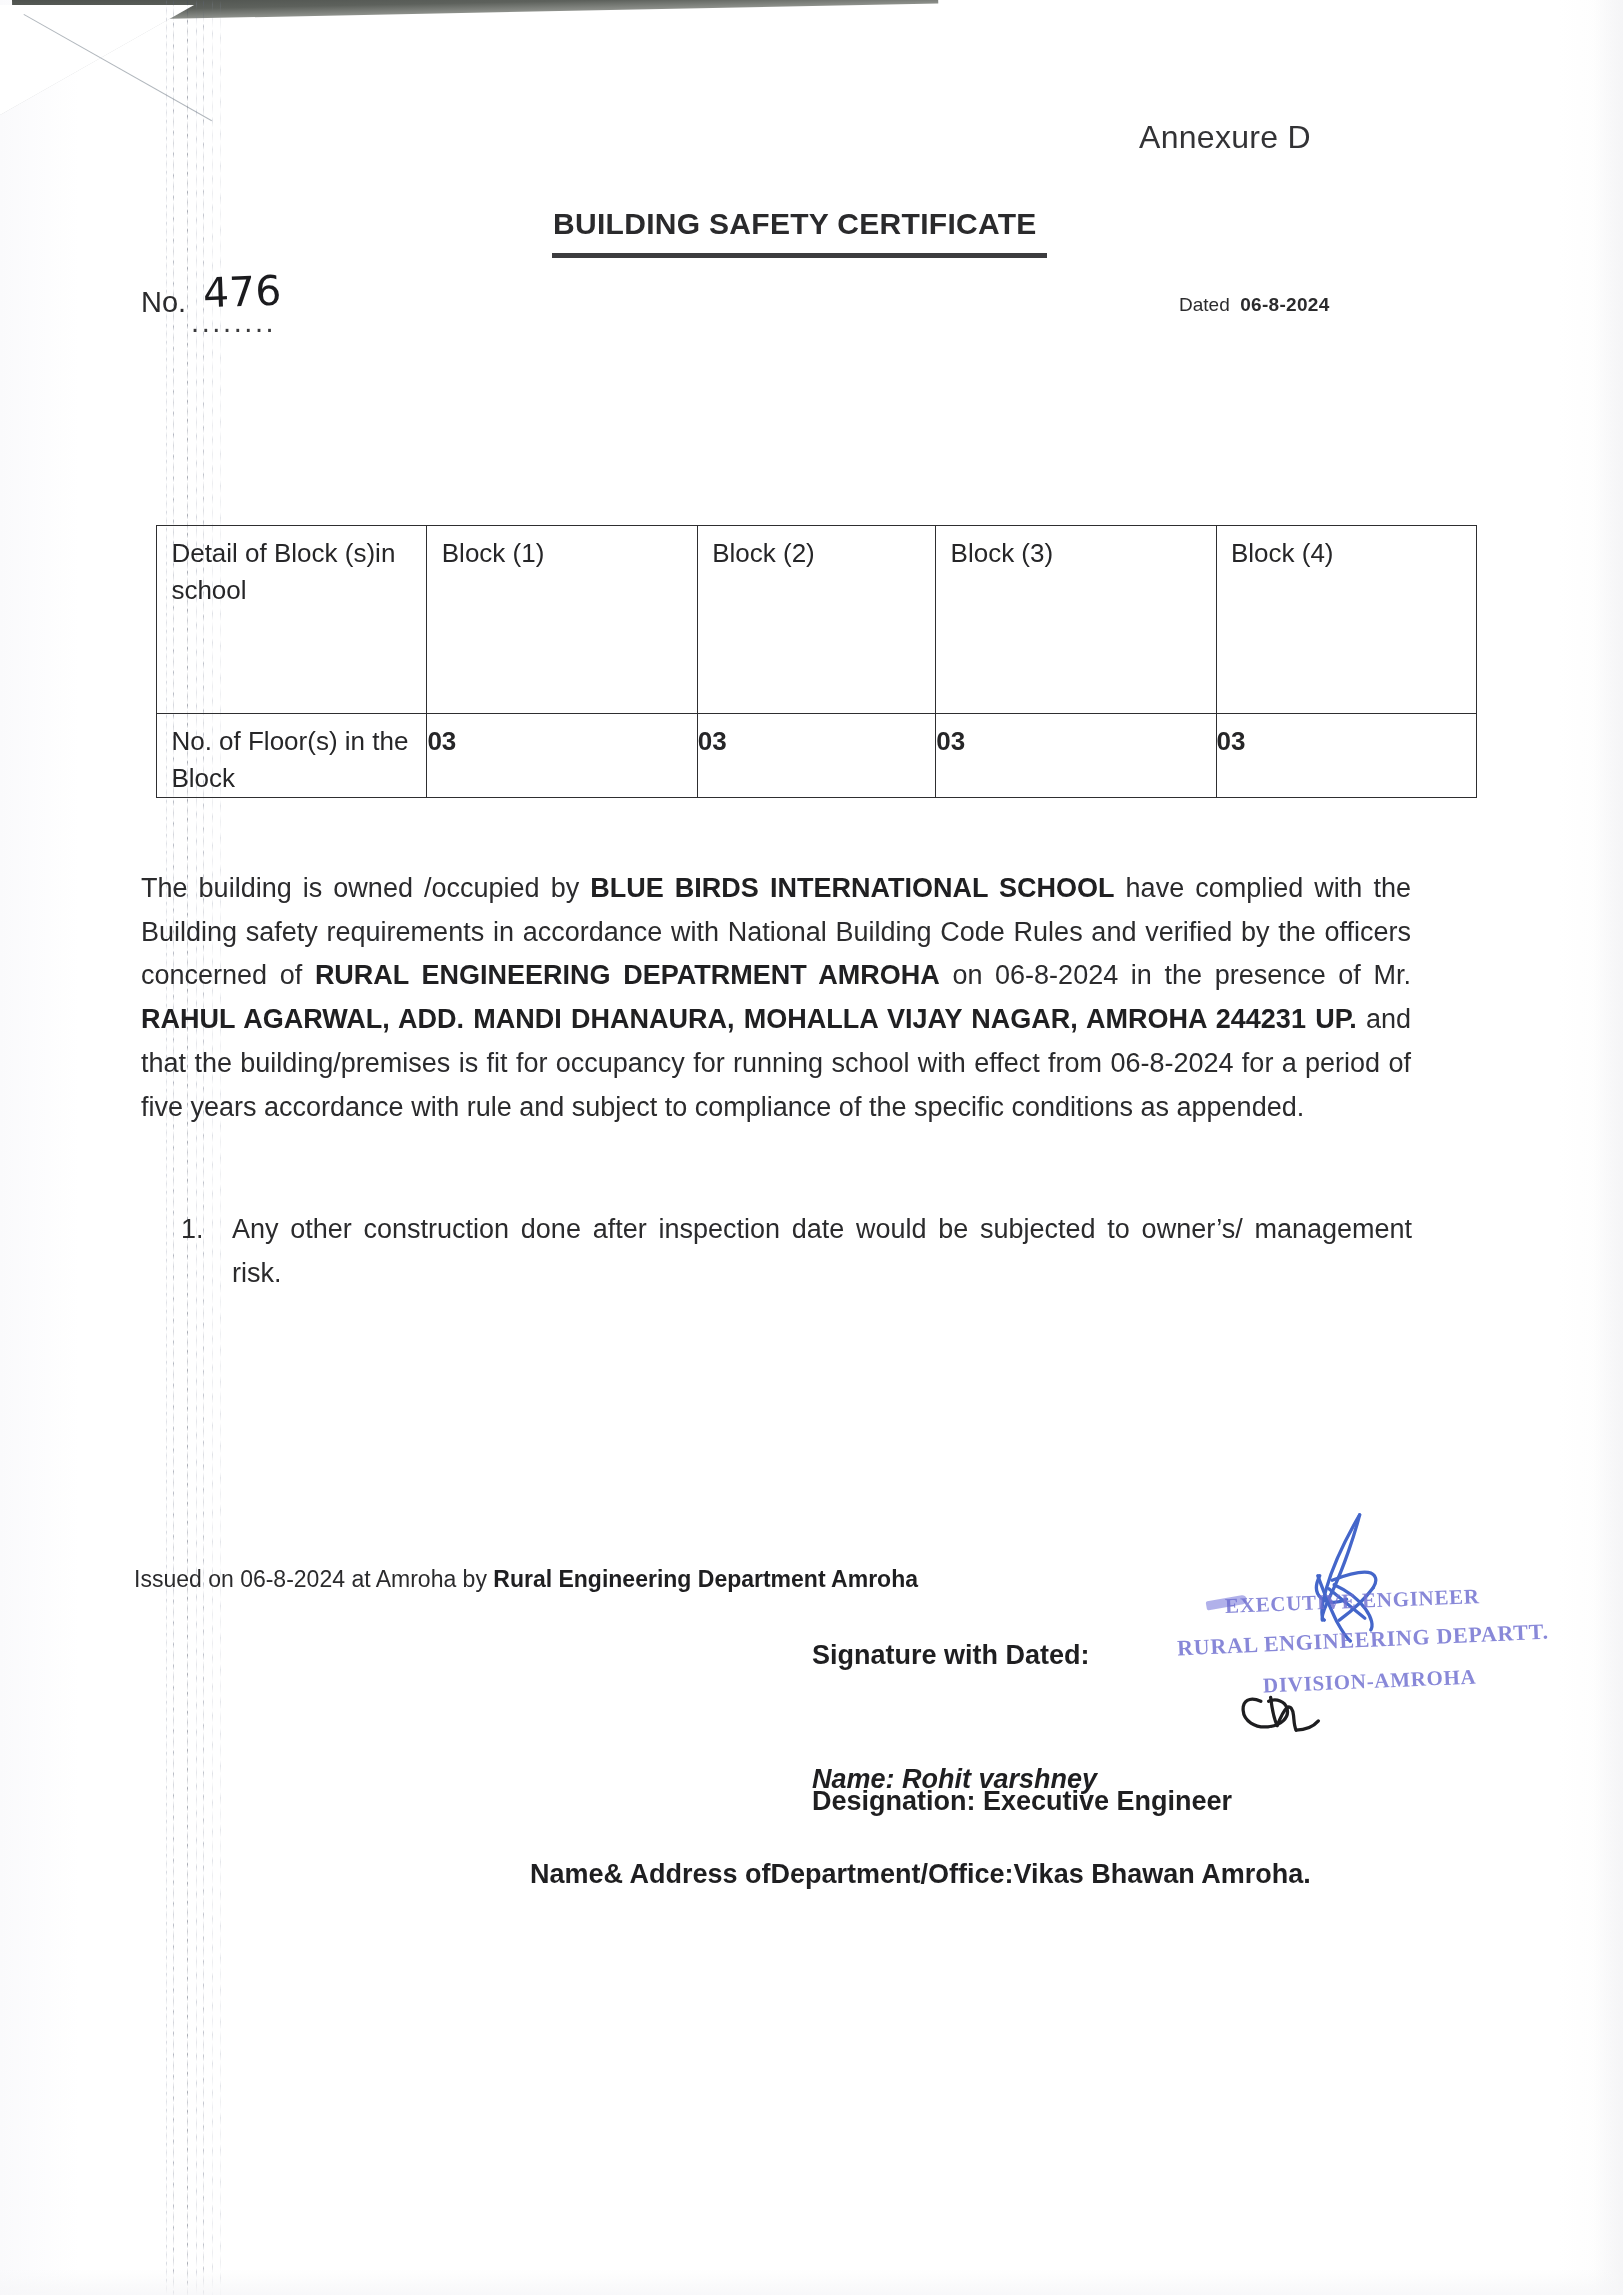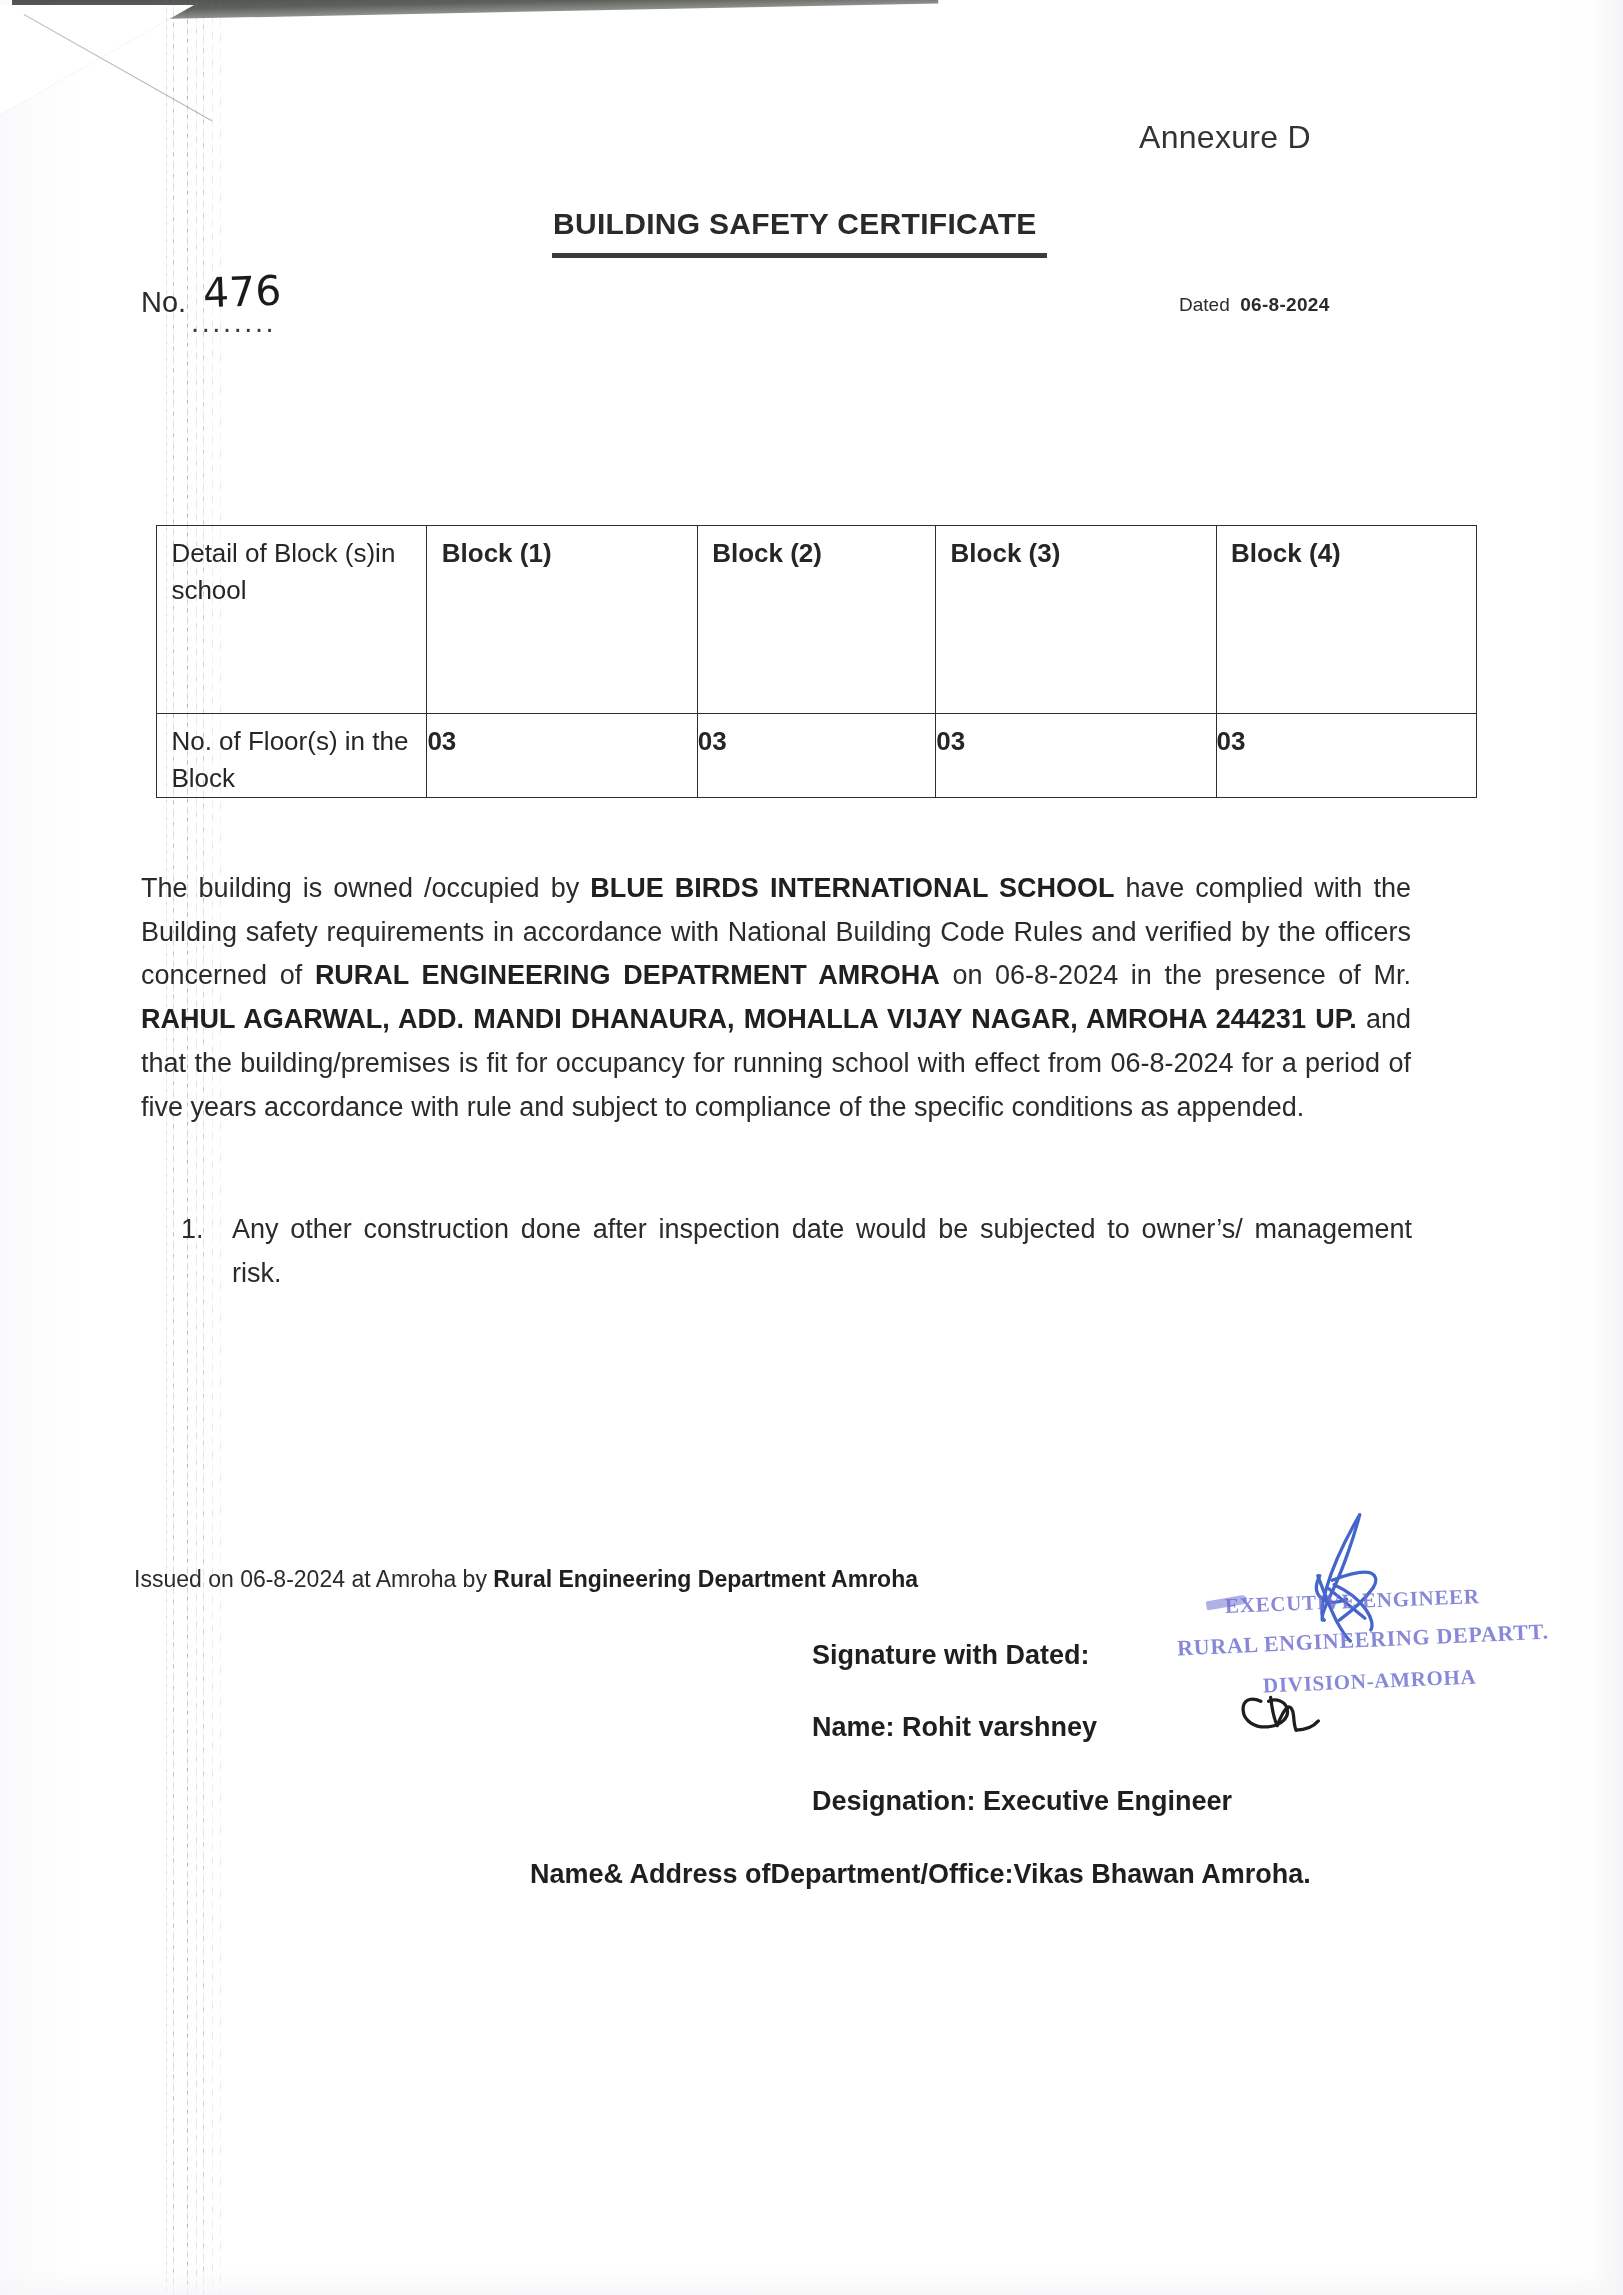"Block (1)" #blocks-table .hdr td.blk { font-weight: bold -> normal }
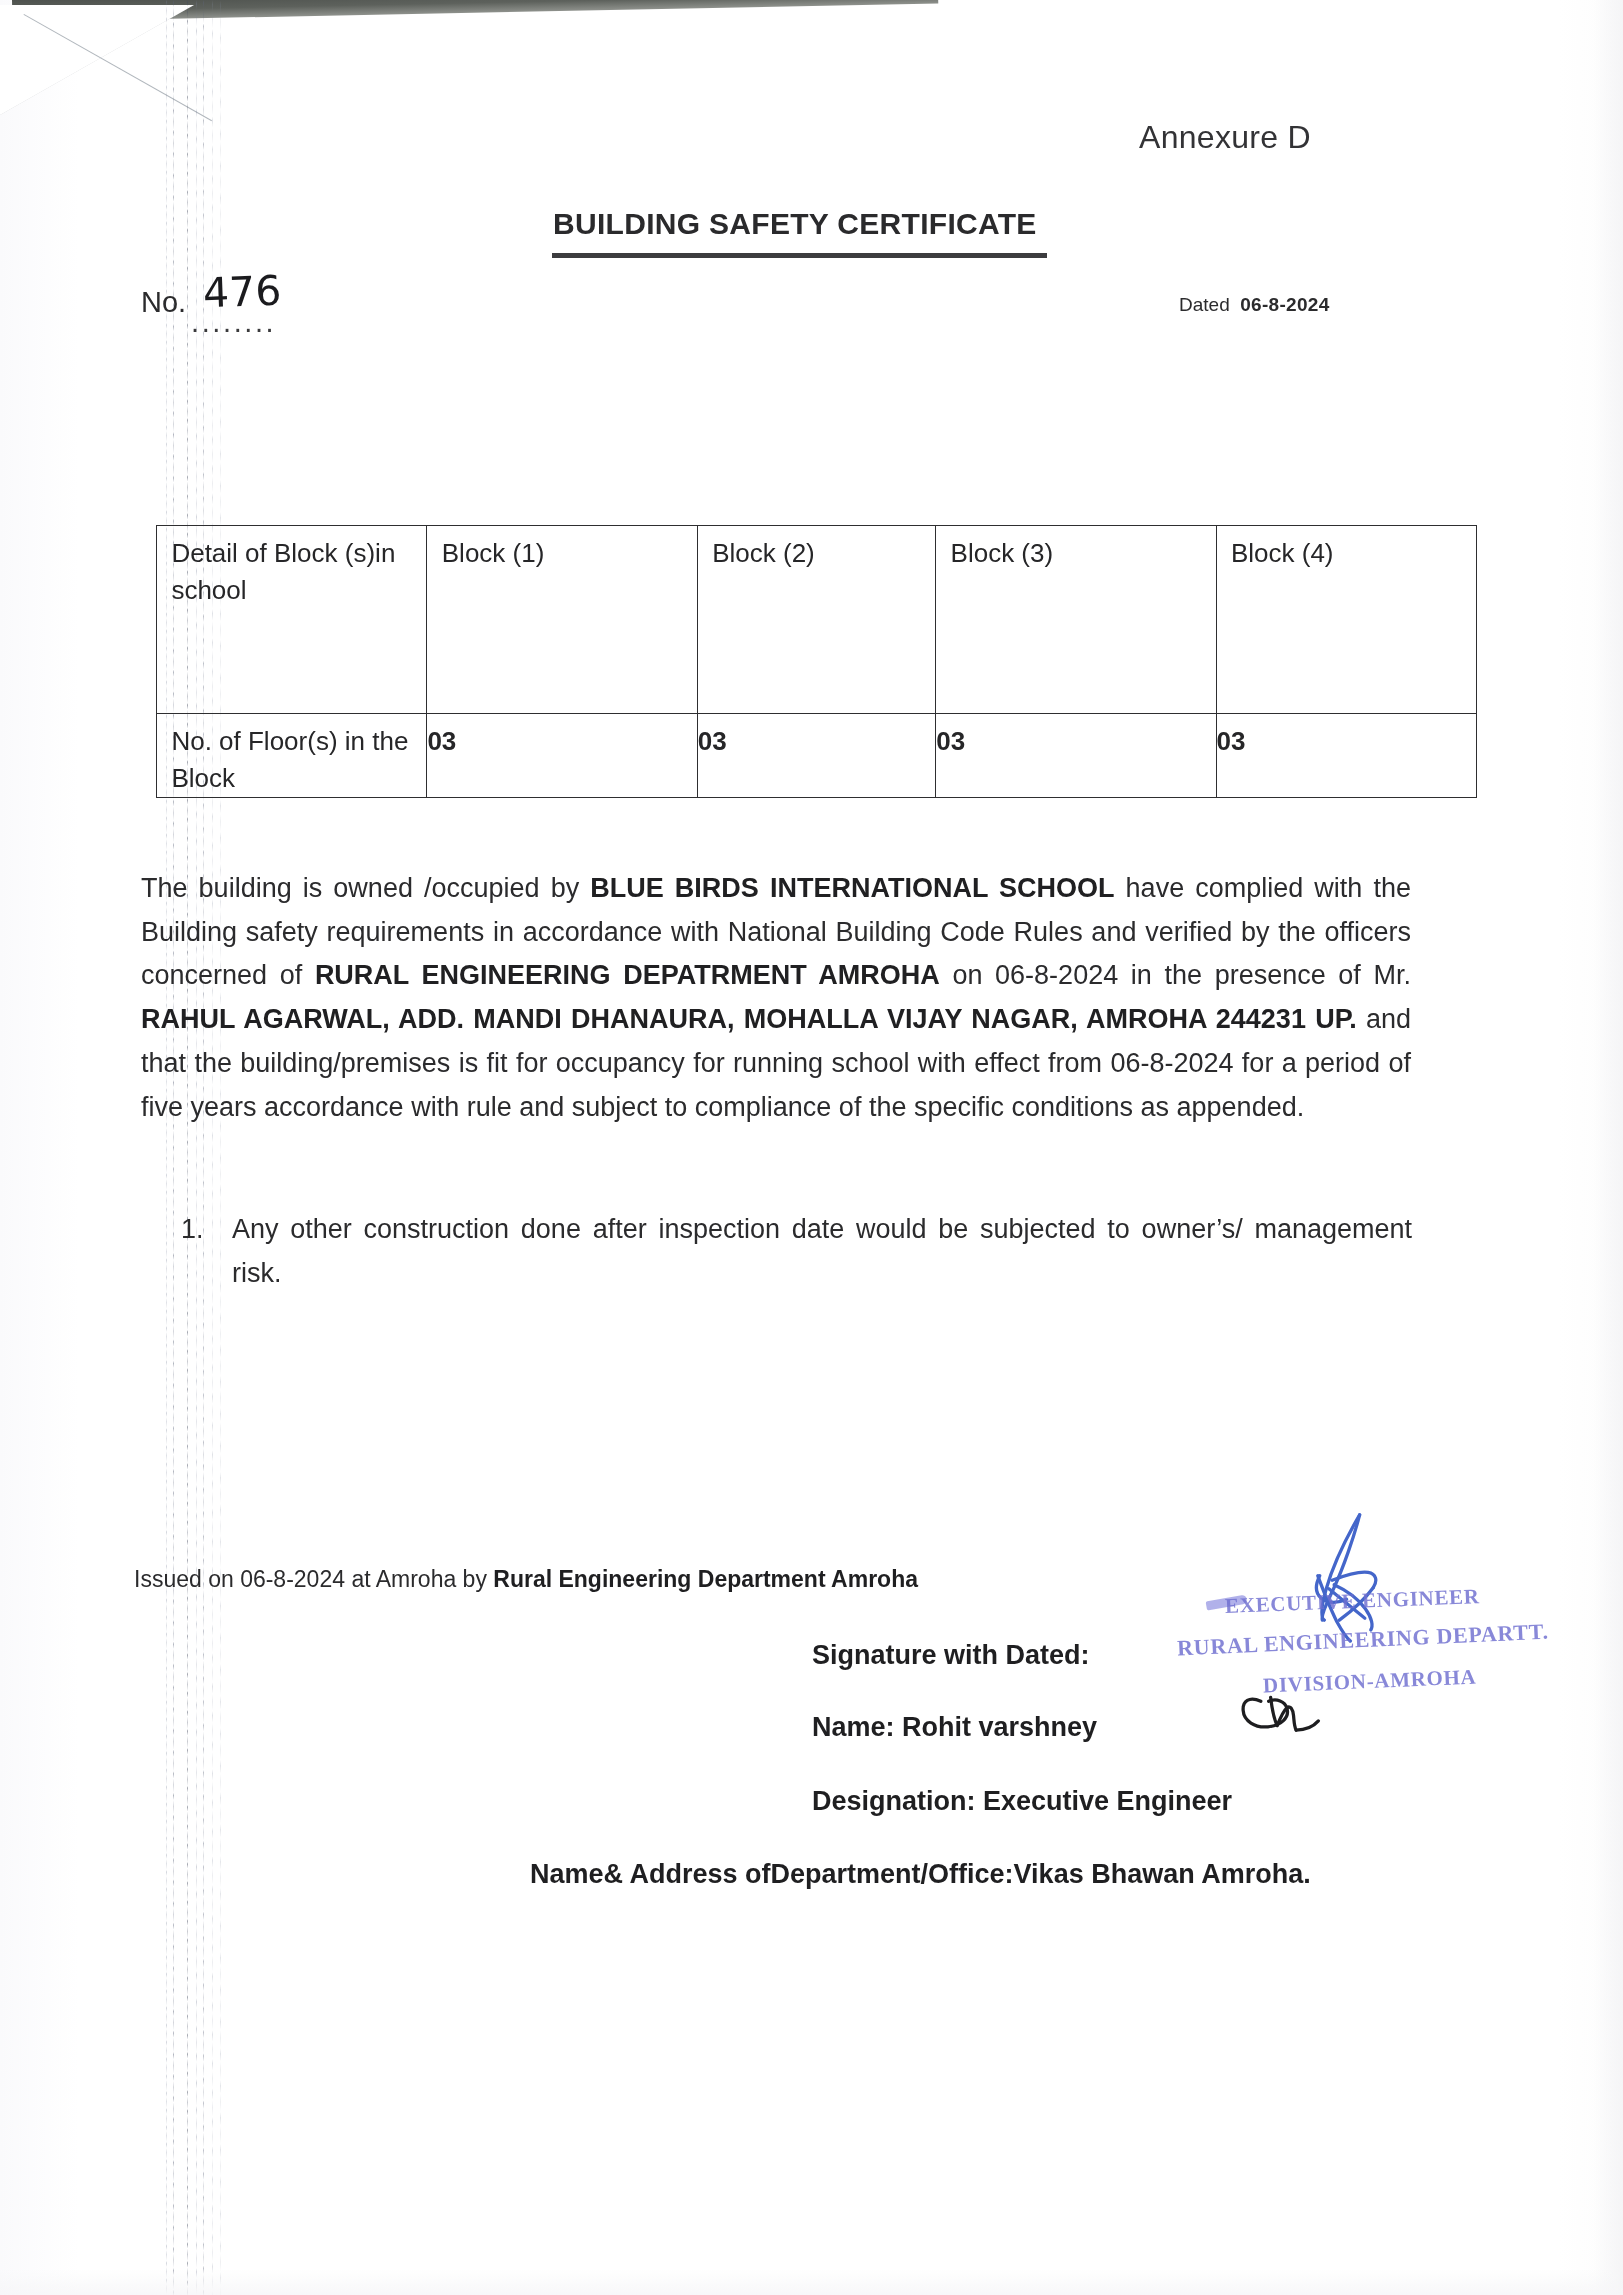"Name: Rohit varshney" #sig-name { font-style: none -> italic; top: 1712px -> 1764px }
